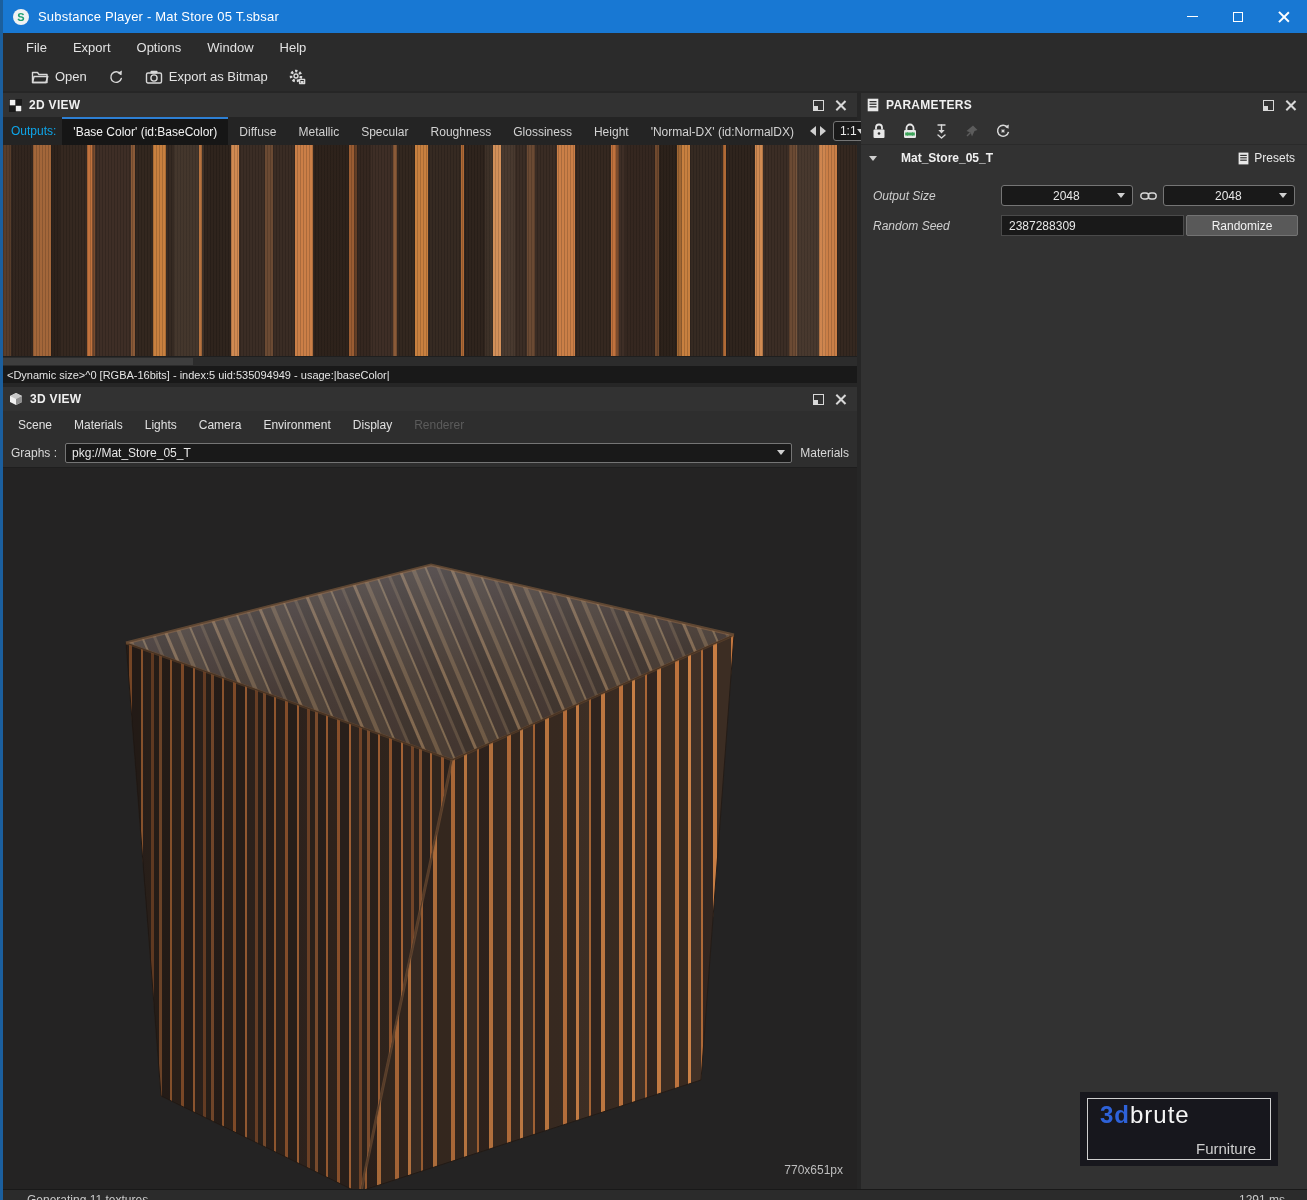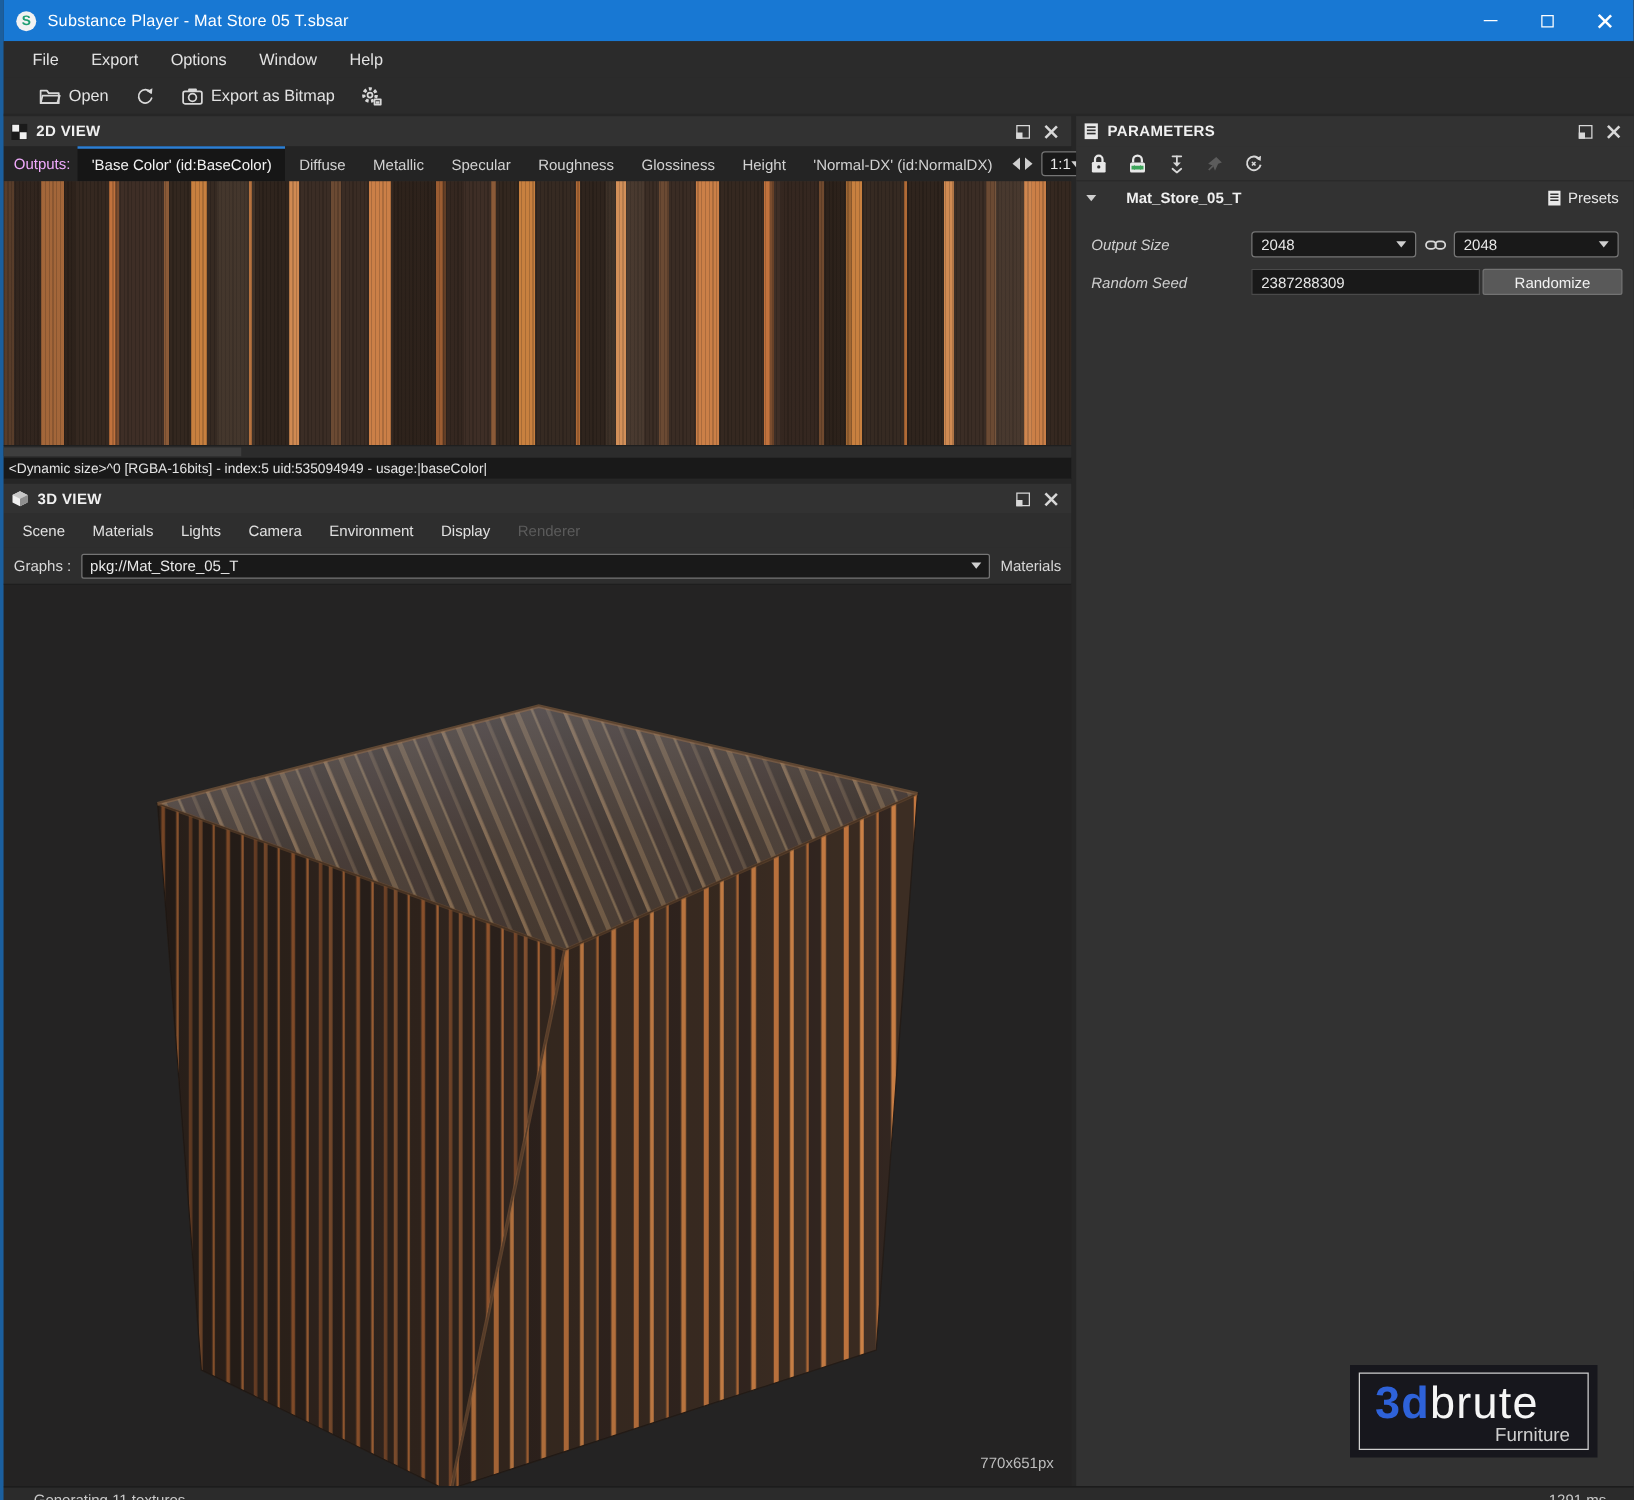"Outputs:" .outputs-label { color: #f0abfc -> #0ea5e9 }
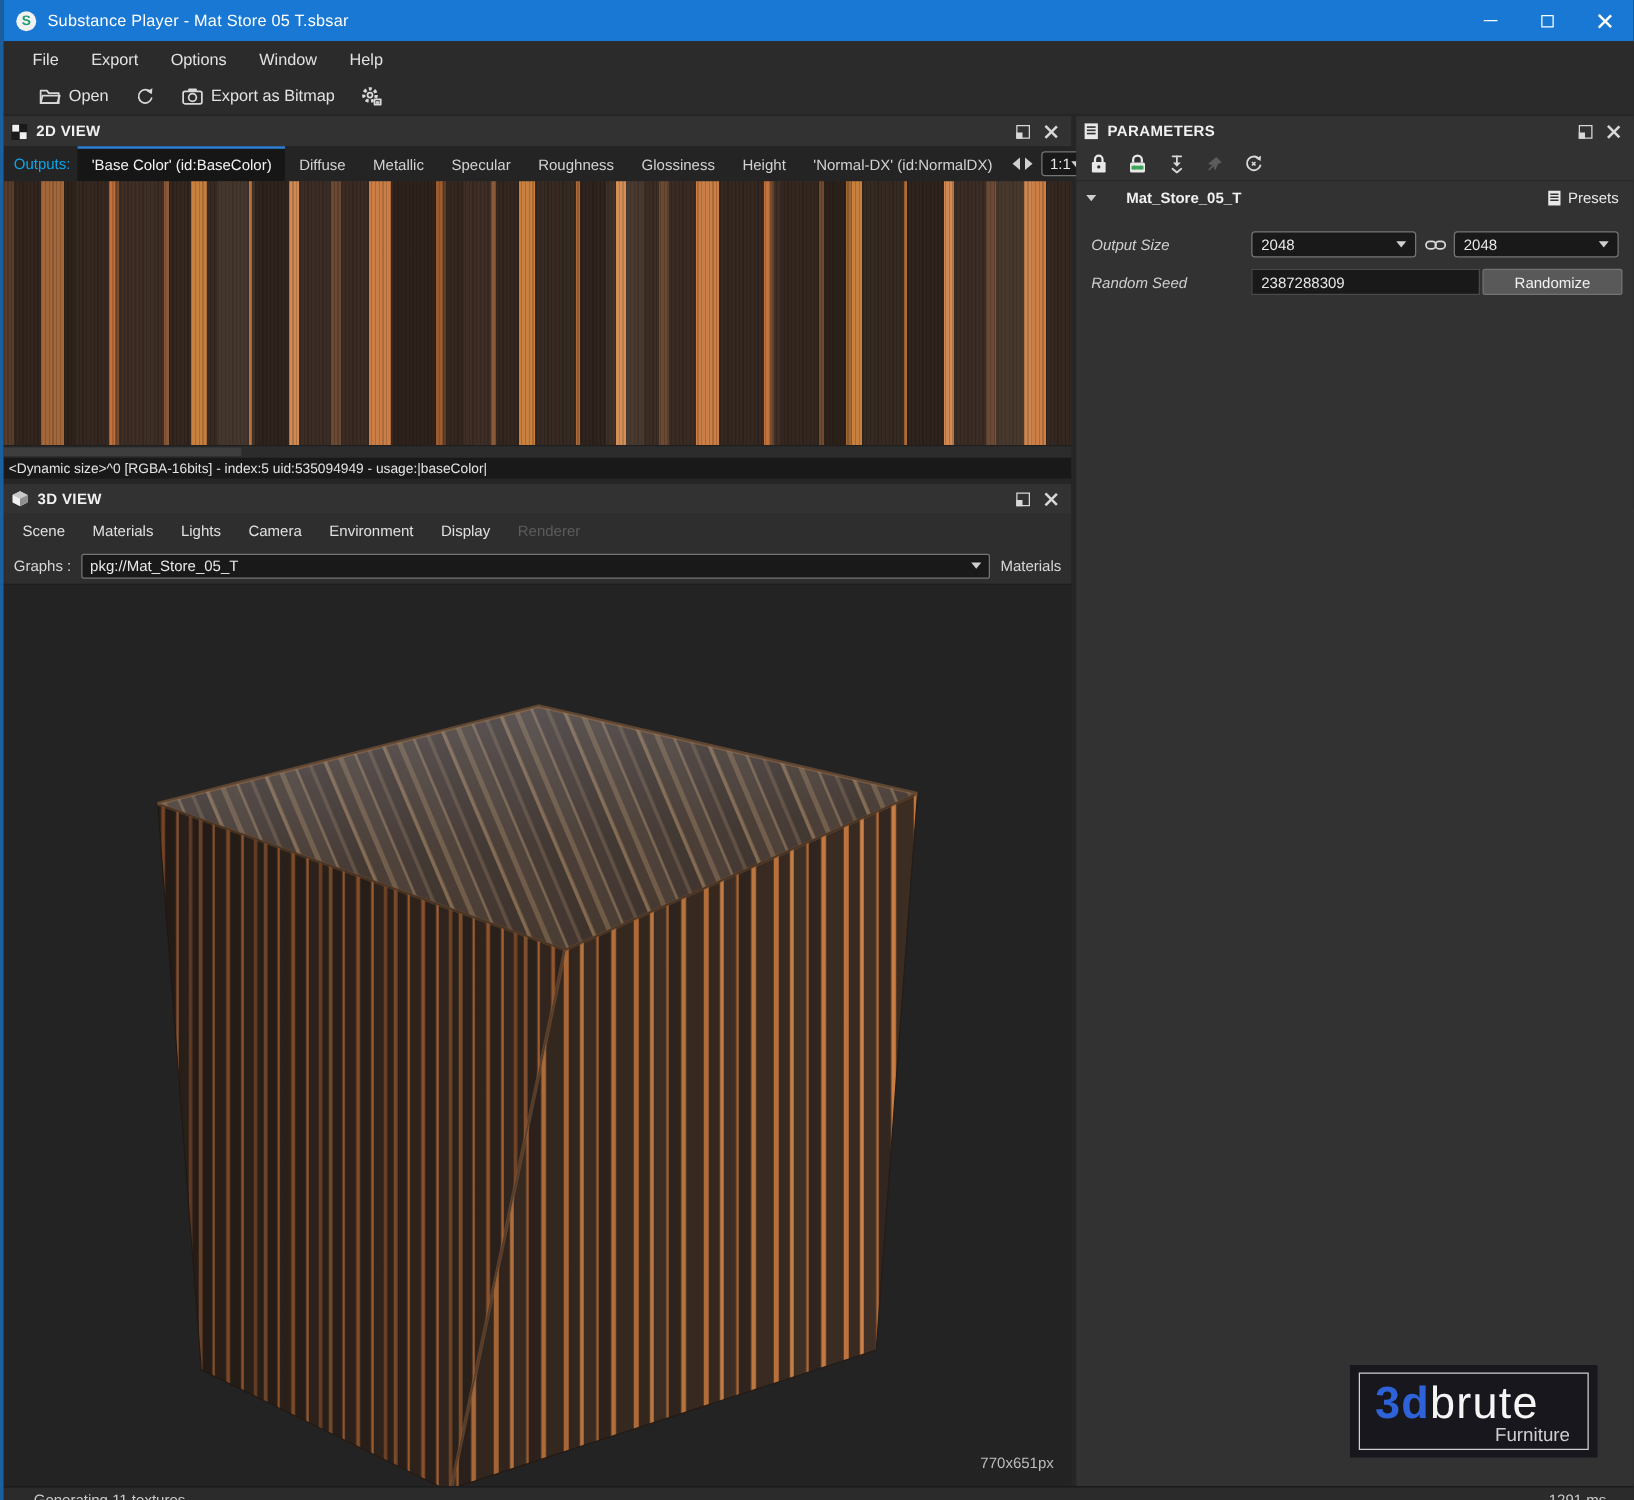"2048" .pselect span { margin-left: none -> 44px }
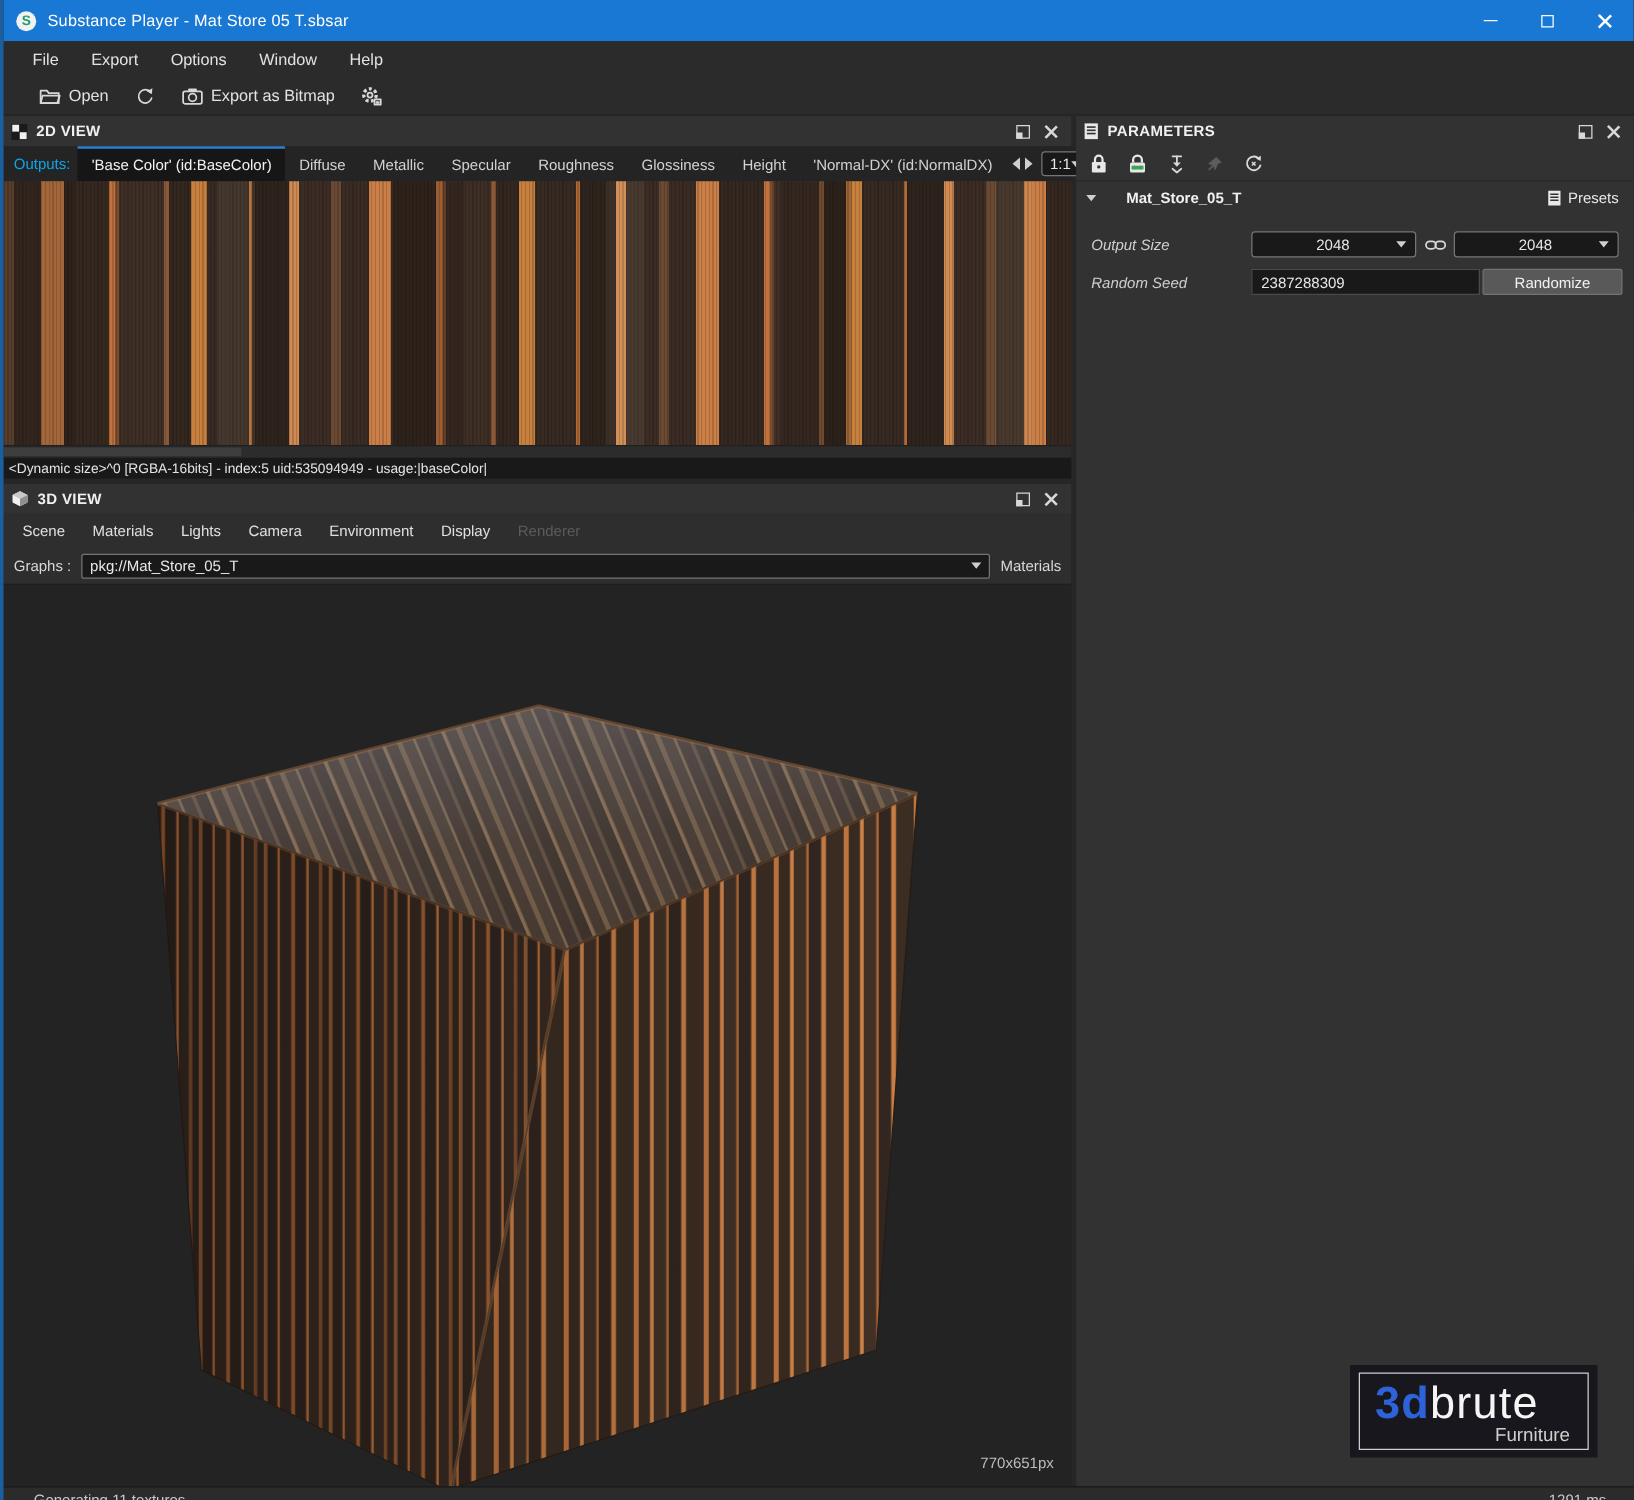"3dbrute" .logo .brand { font-size: 36px -> 24px }
